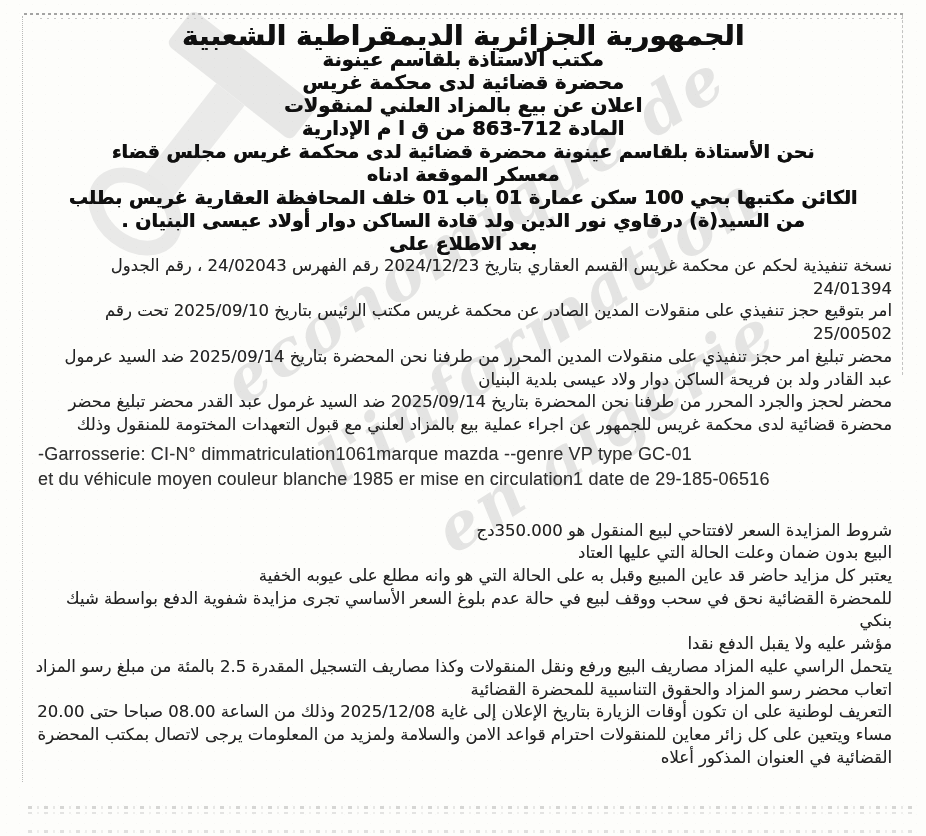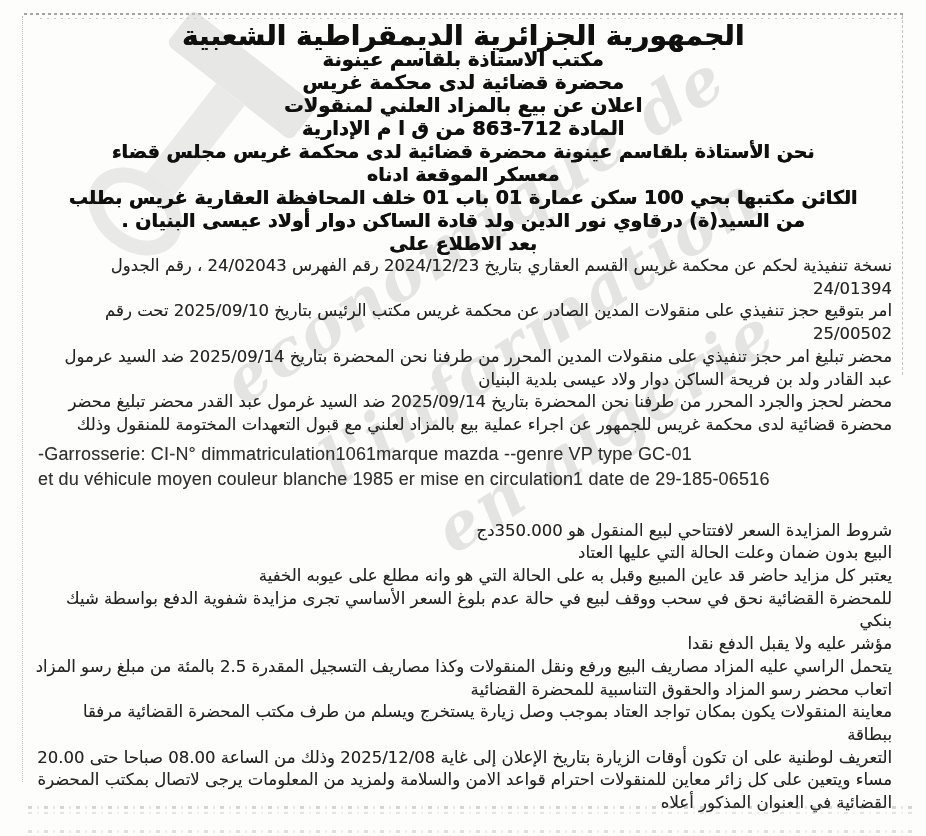"معاينة المنقولات يكون بمكان تواجد" div.ar { html: <div>معاينة المنقولات يكون بمكان تواجد العتاد بموجب وصل زيارة يستخرج ويسلم من طرف مكتب المحضرة القضائية مرفقا ببطاقة</div> -> none }
